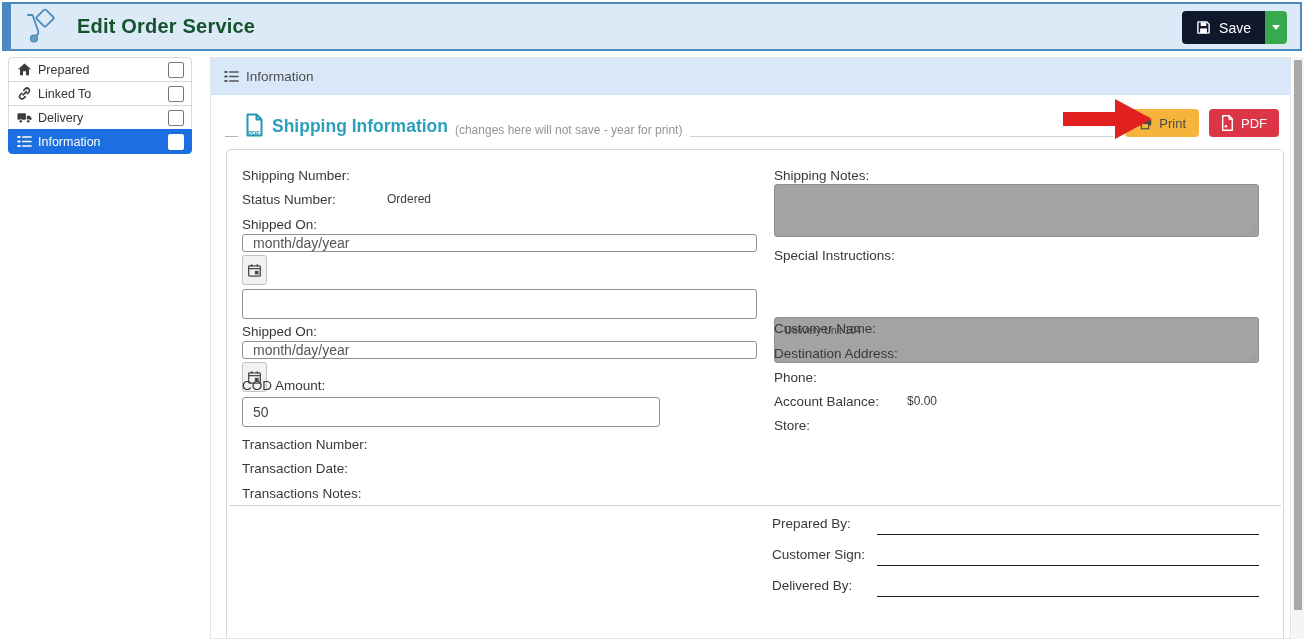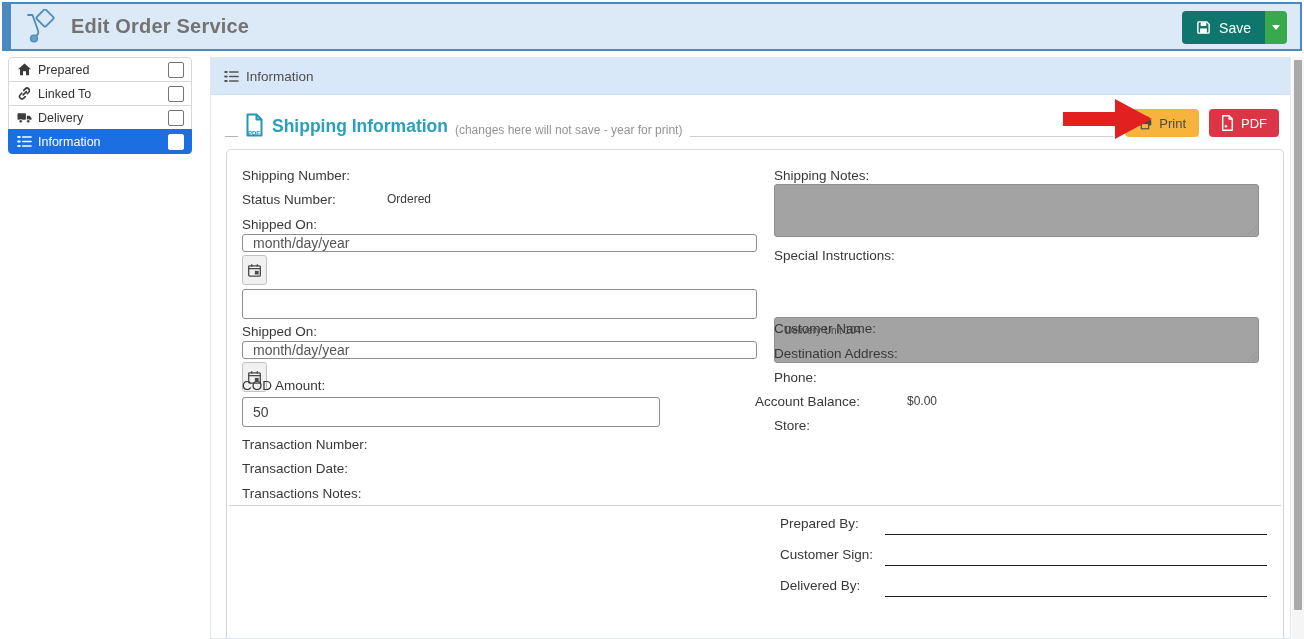"Edit Order Service" .page-title { color: #737373 -> #14532d; margin-left: 12px -> 18px }
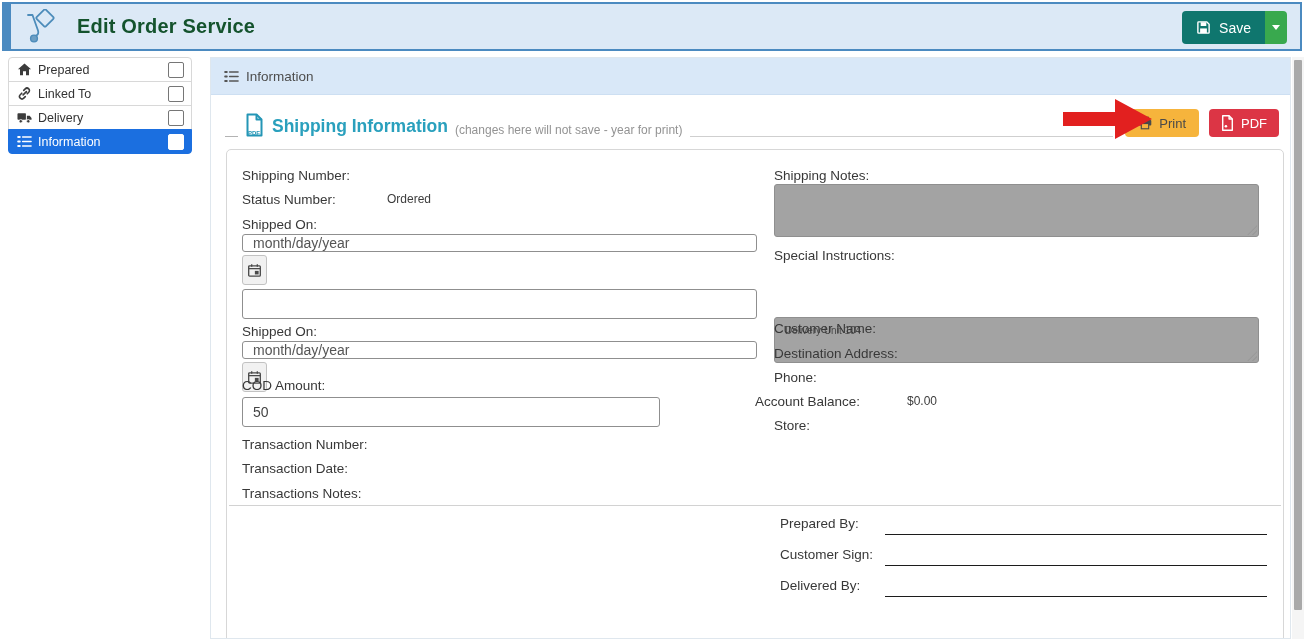"Save" .save-main { background: #0f766e -> #0f172a }
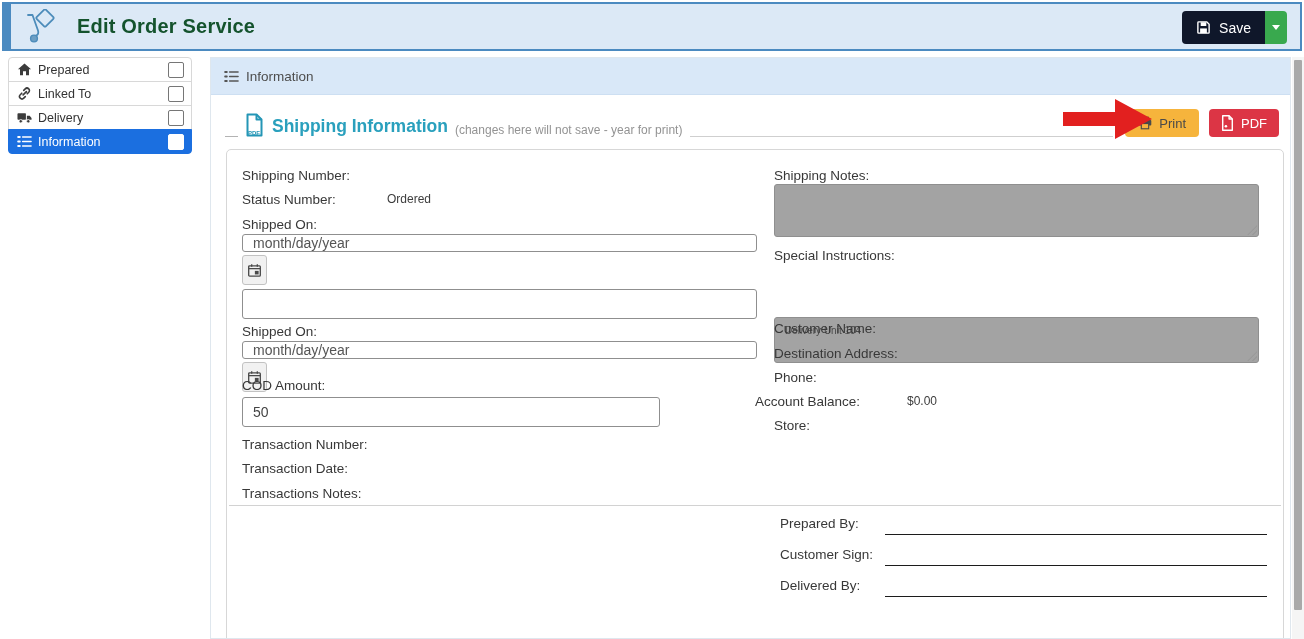"Account Balance:" div.abs { left: 528px -> 547px }
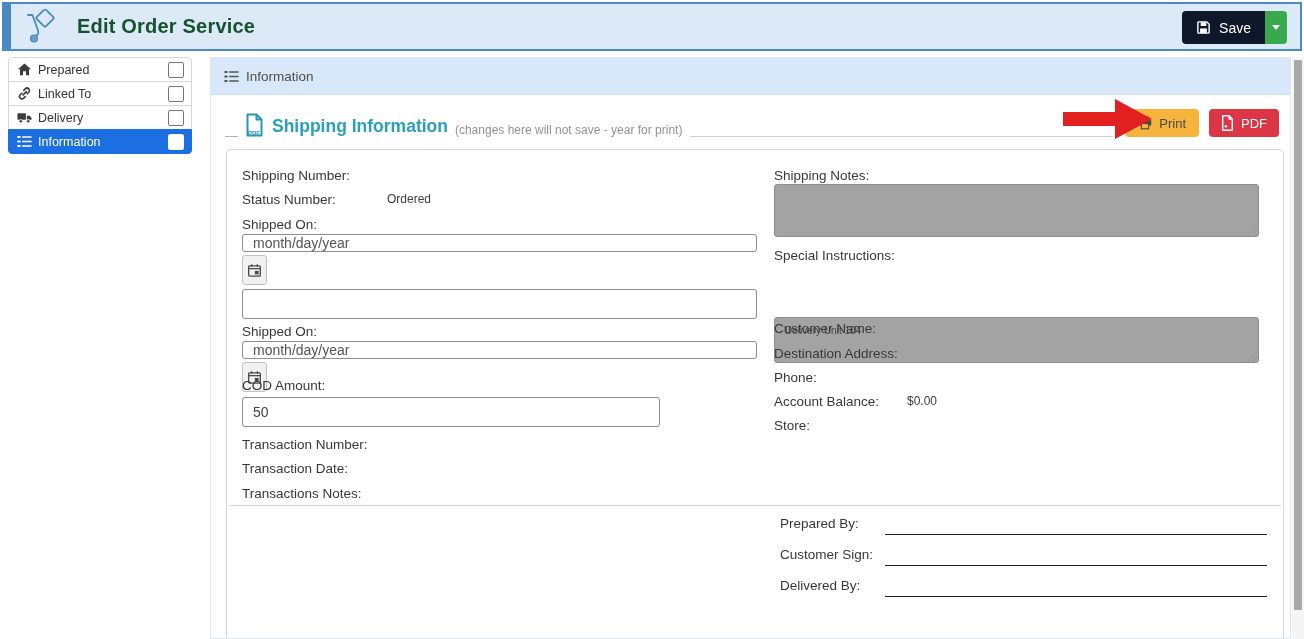"Prepared By:" .sig-block { margin-left: 8px -> none }
